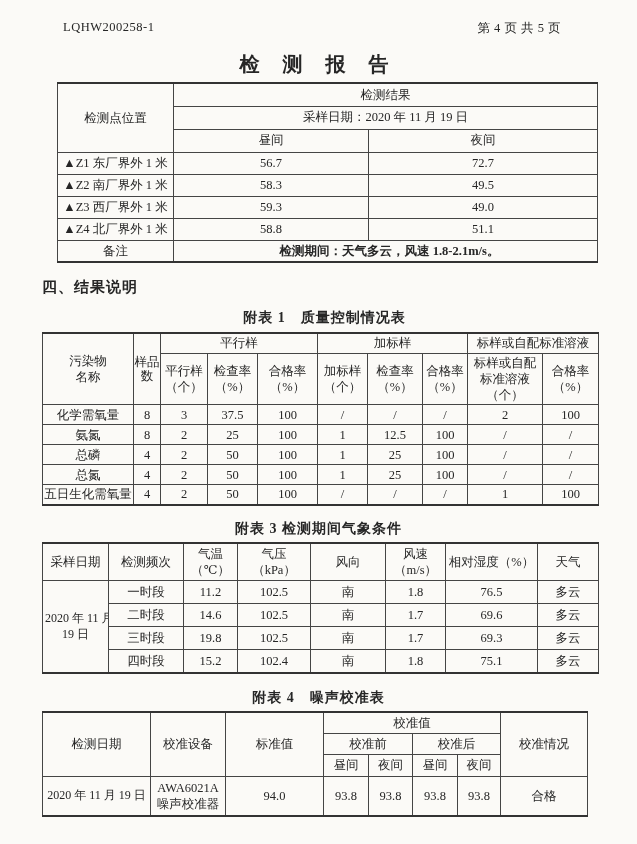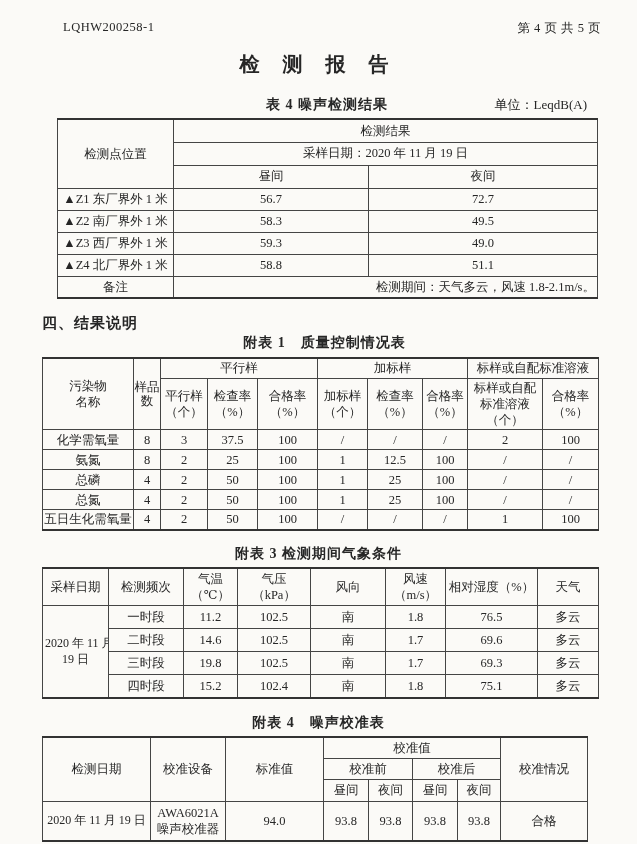"LQHW200258-1" .doc-header { padding: 20px 36px 0 63px -> 20px 76px 0 63px }
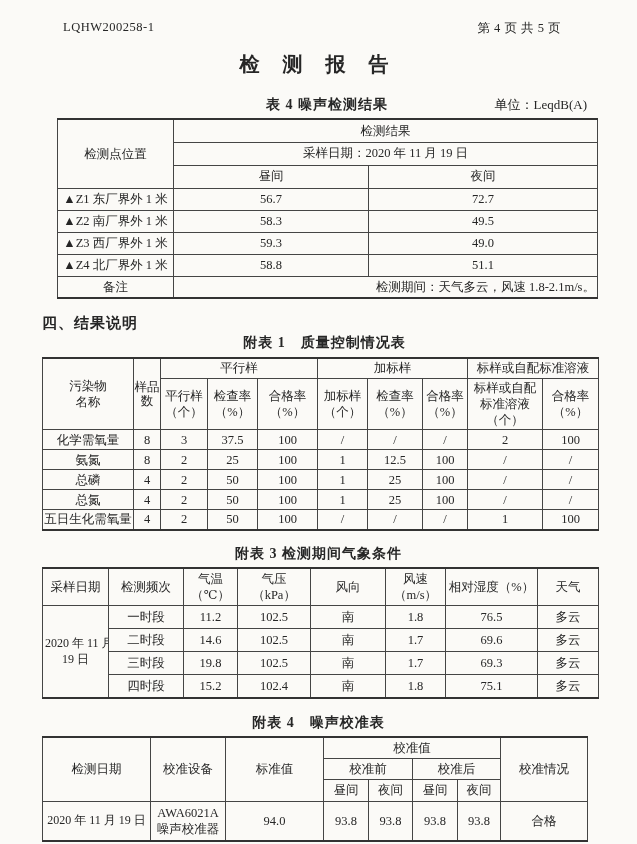"表 4 噪声检测结果" div.caption-row { html: <div> <span>表 4 噪声检测结果</span> <span>单位：LeqdB(A)</span> </div> -> none }
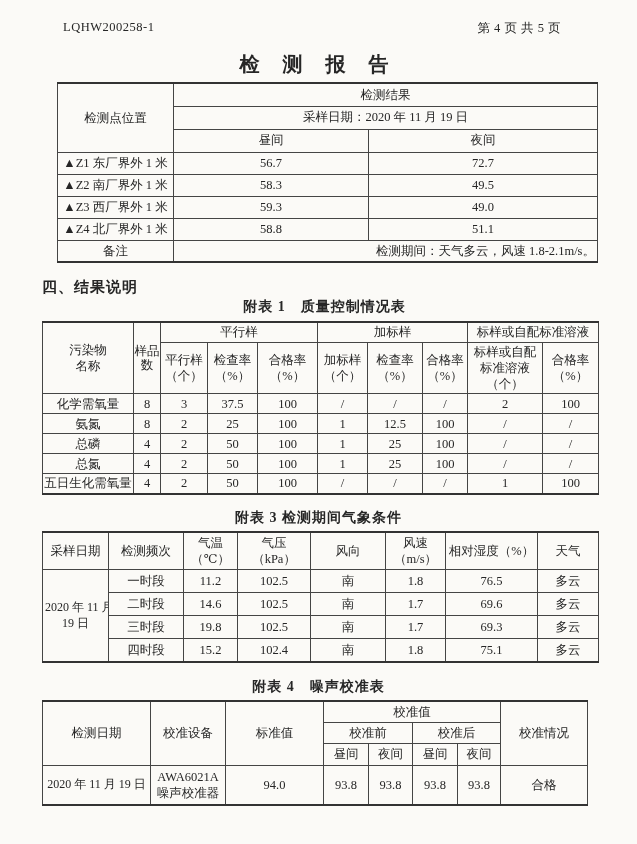"检测期间：天气多云，风速 1.8-2.1m/s。" td.left-align { font-weight: none -> bold; text-align: right -> center }
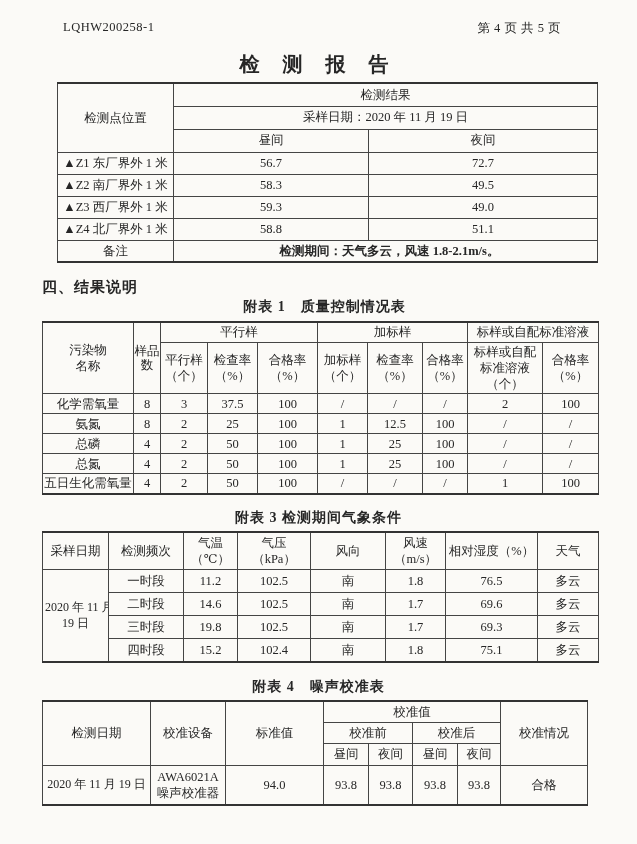"附表 1 质量控制情况表" .annex-caption-row { margin-top: 0 -> 11px }
